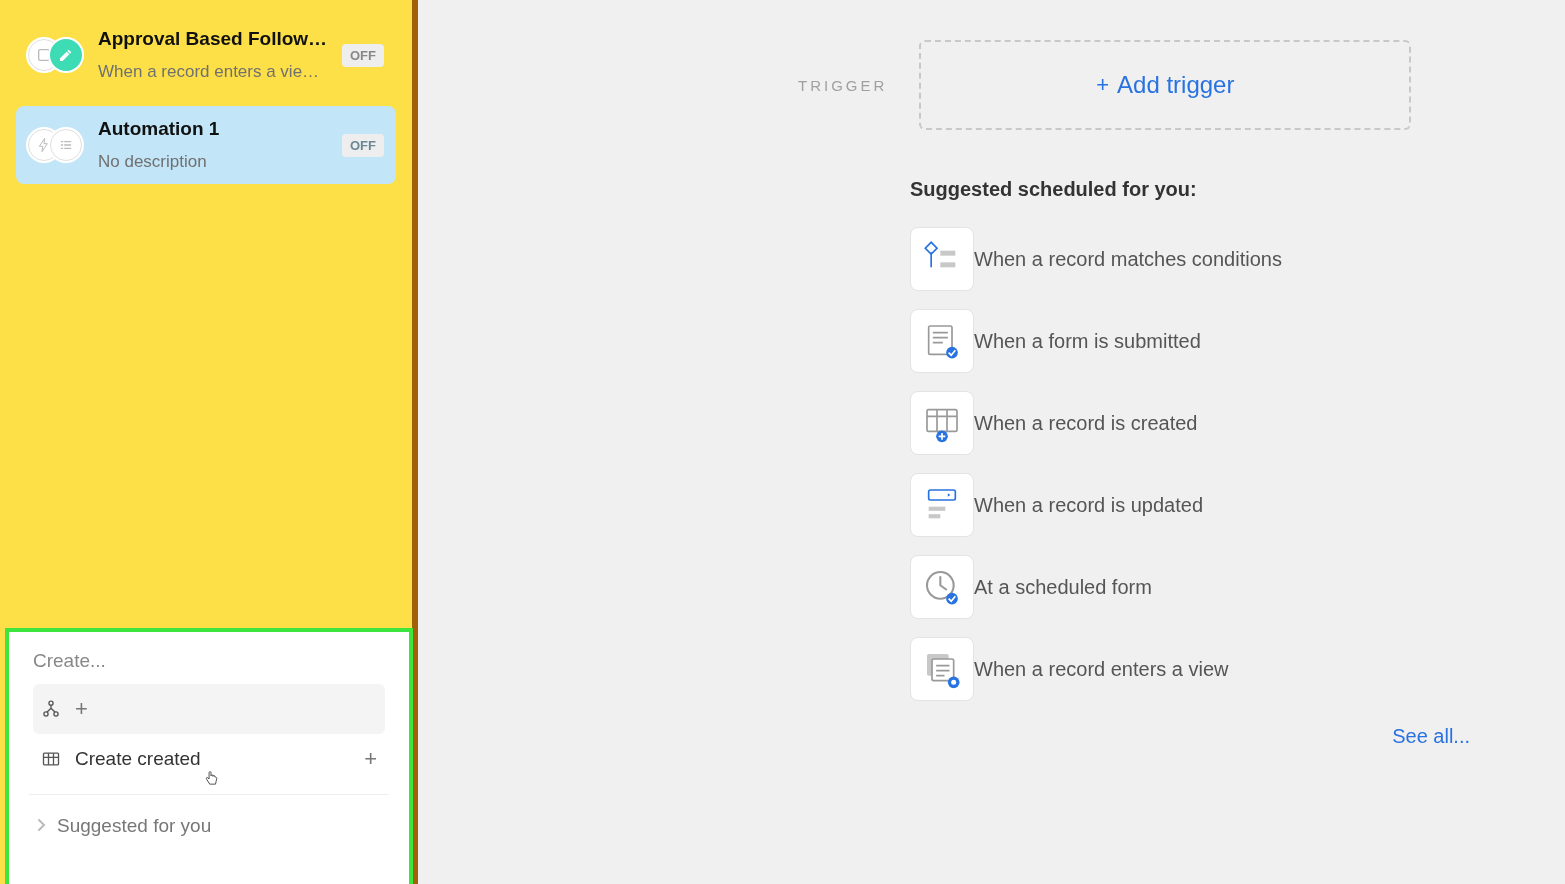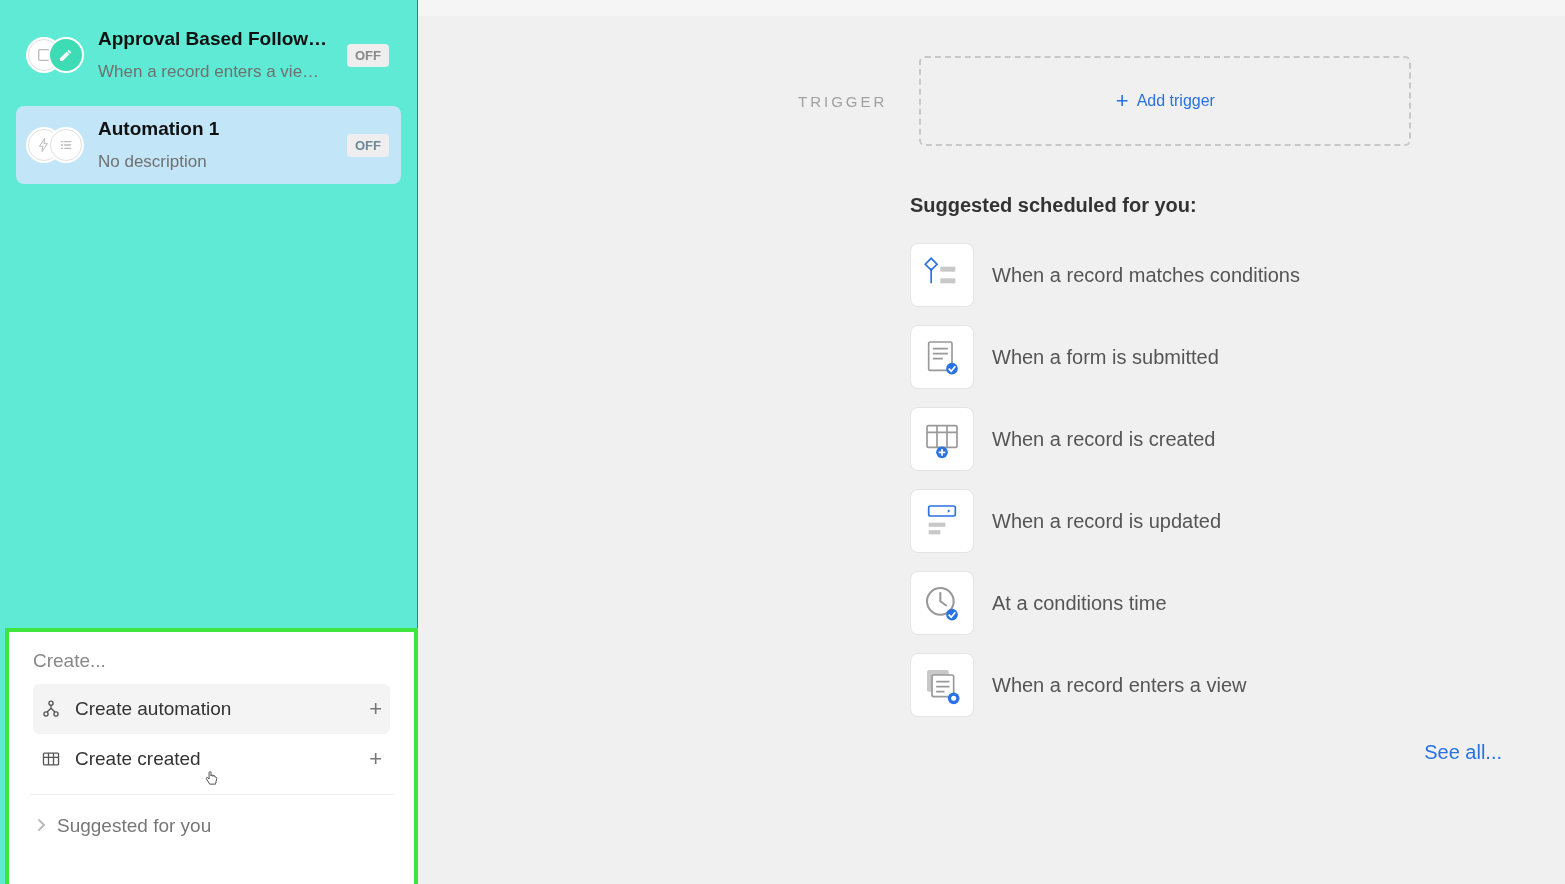"Approval Based Follow…" .sidebar { background: #5eead4 -> #fde047; border-right: 1px solid #a16207 -> 6px solid #a16207 }
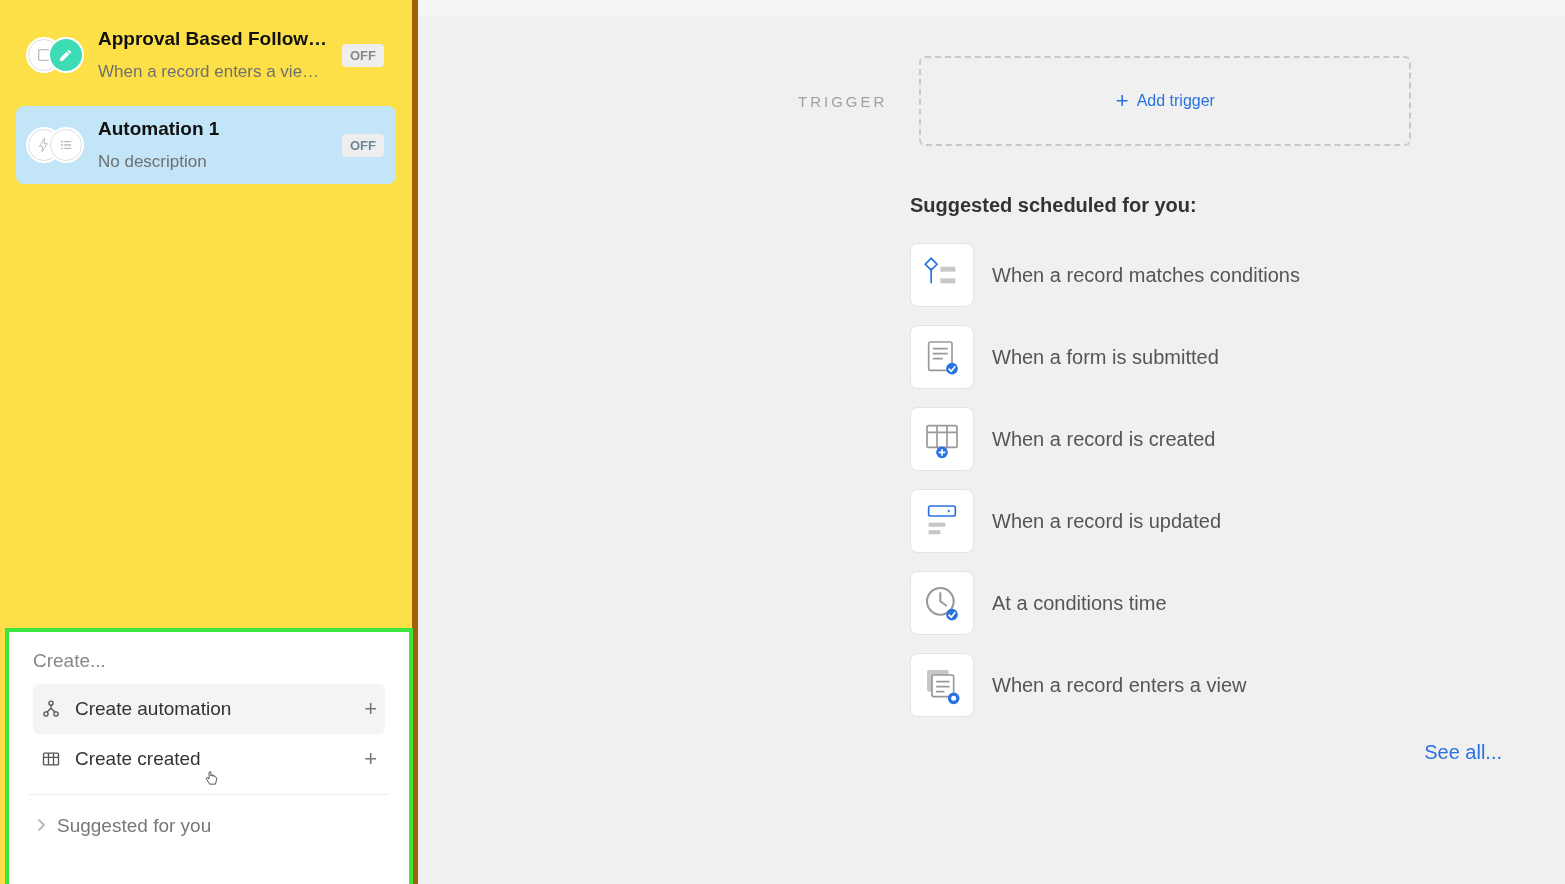"TRIGGER" .main { margin-top: 16px -> none; padding: 40px 63px 40px 380px -> 40px 95px 40px 380px }
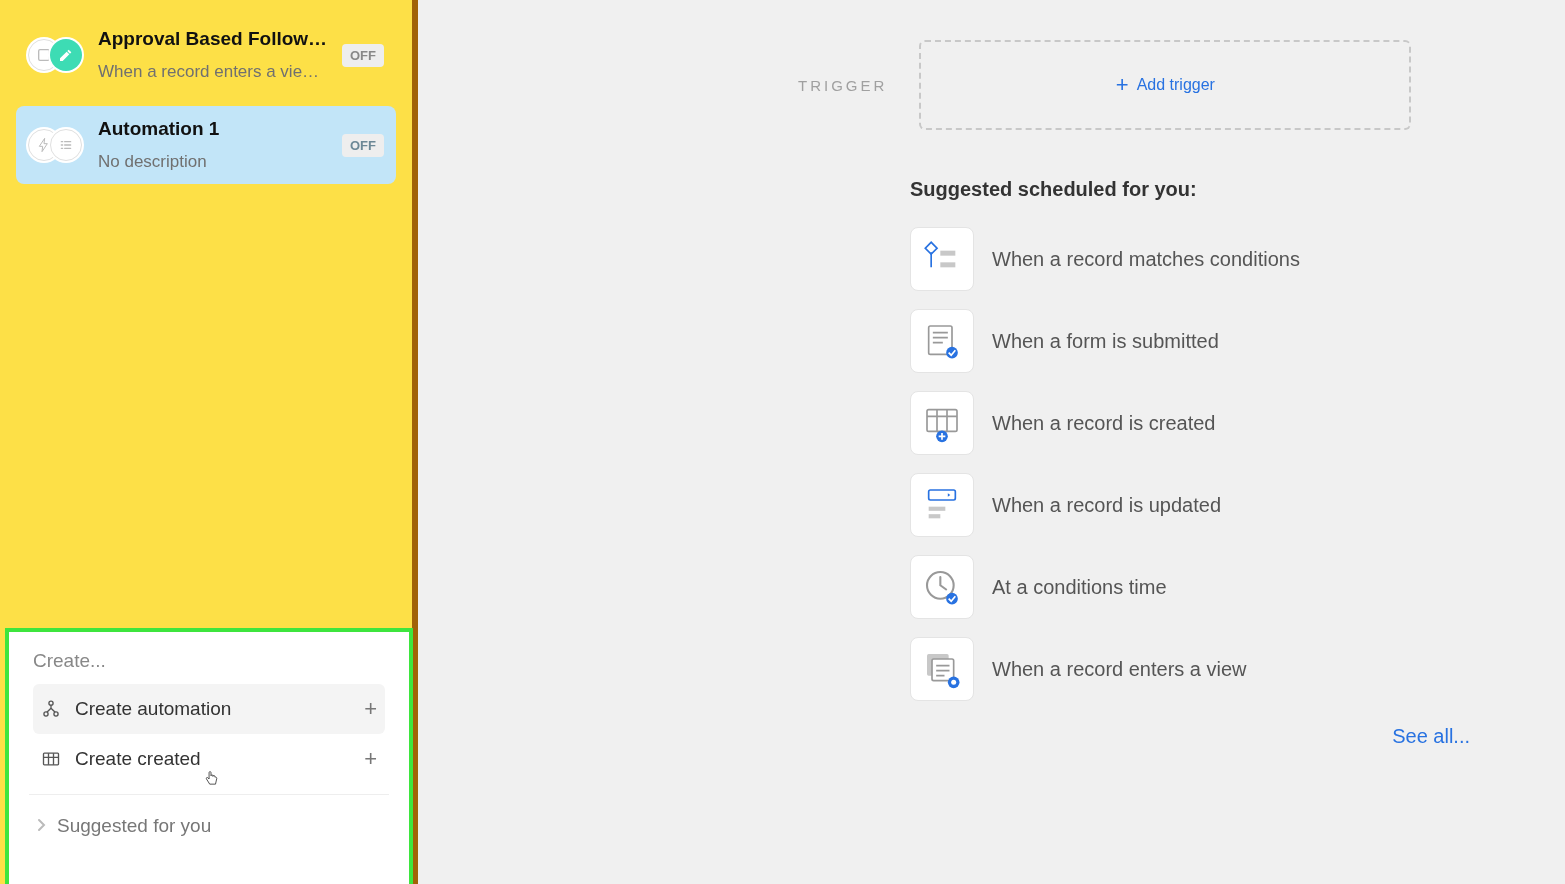"Add trigger" .add-trigger-box .txt { font-size: 16px -> 24px }
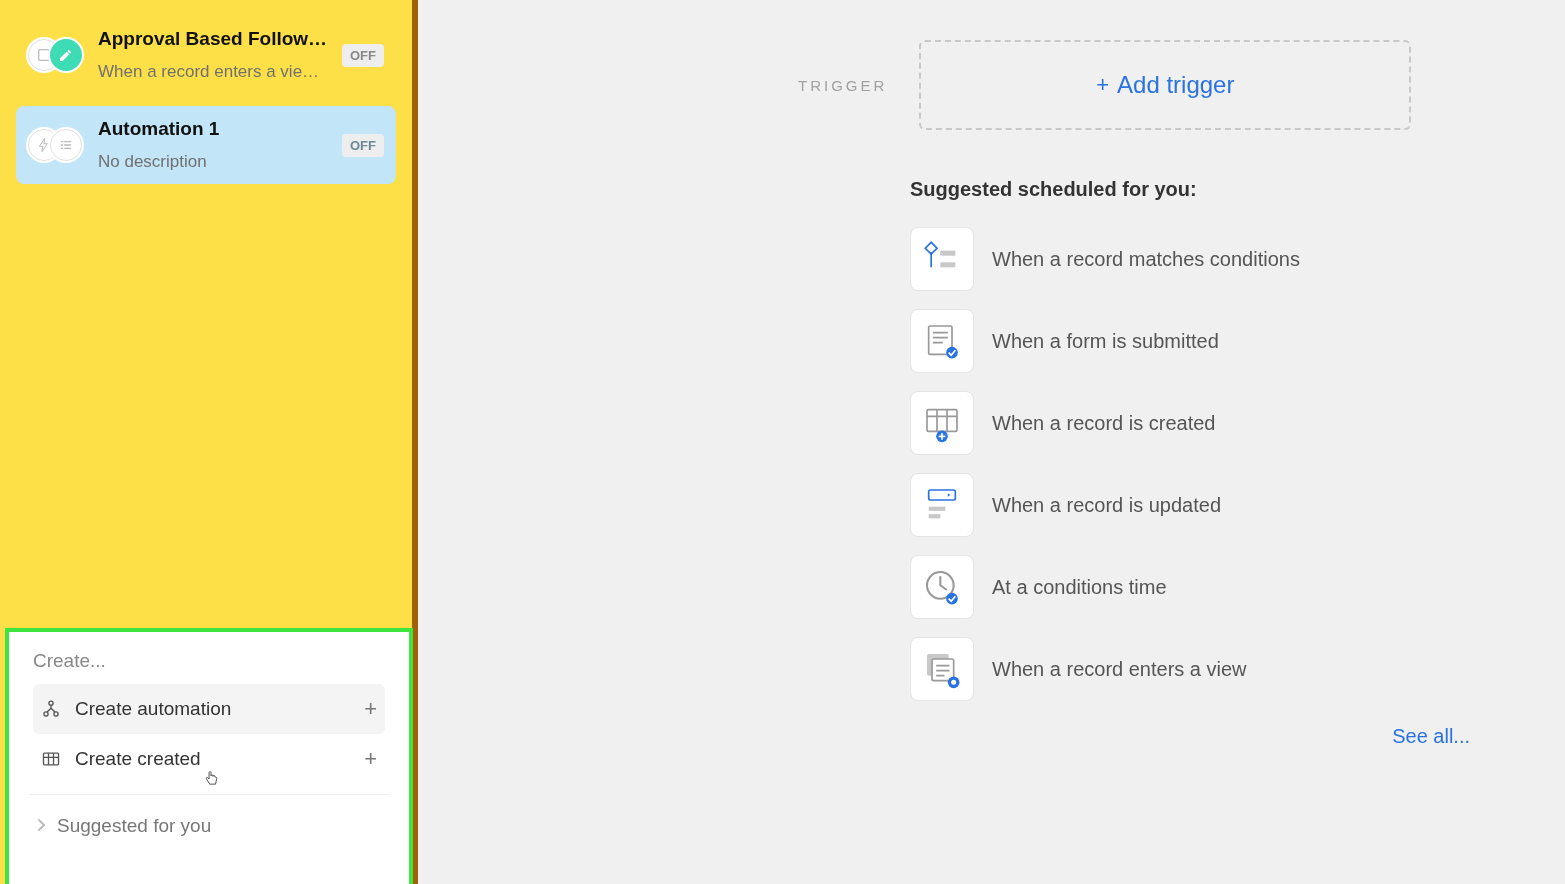"When a record matches conditions" .trigger-option { gap: 18px -> none }
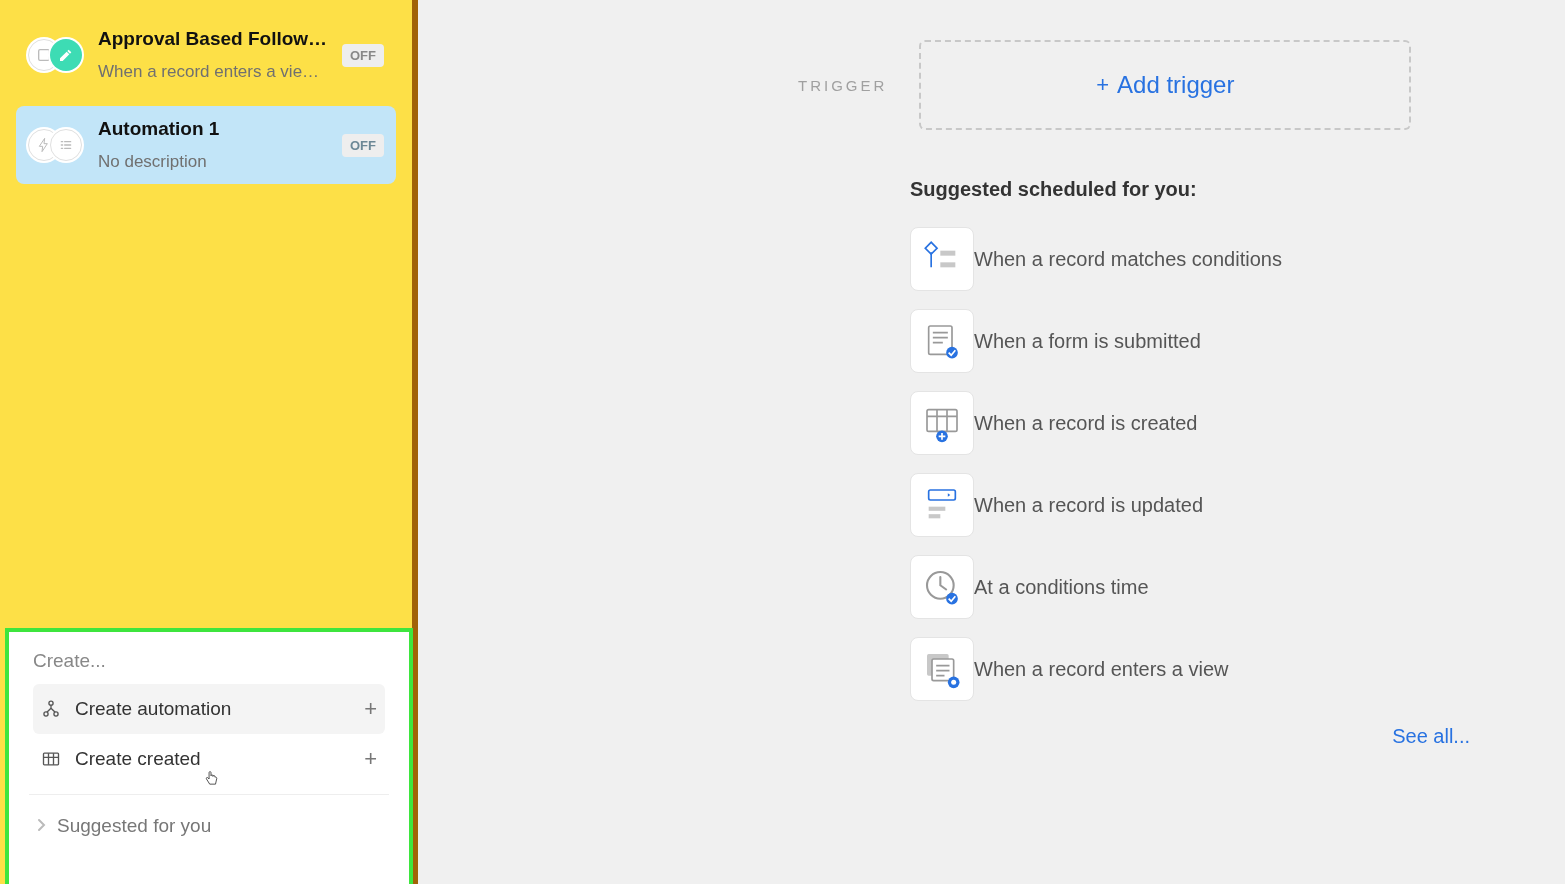"At a conditions time" div.trigger-option-label { text: conditions time -> scheduled form }
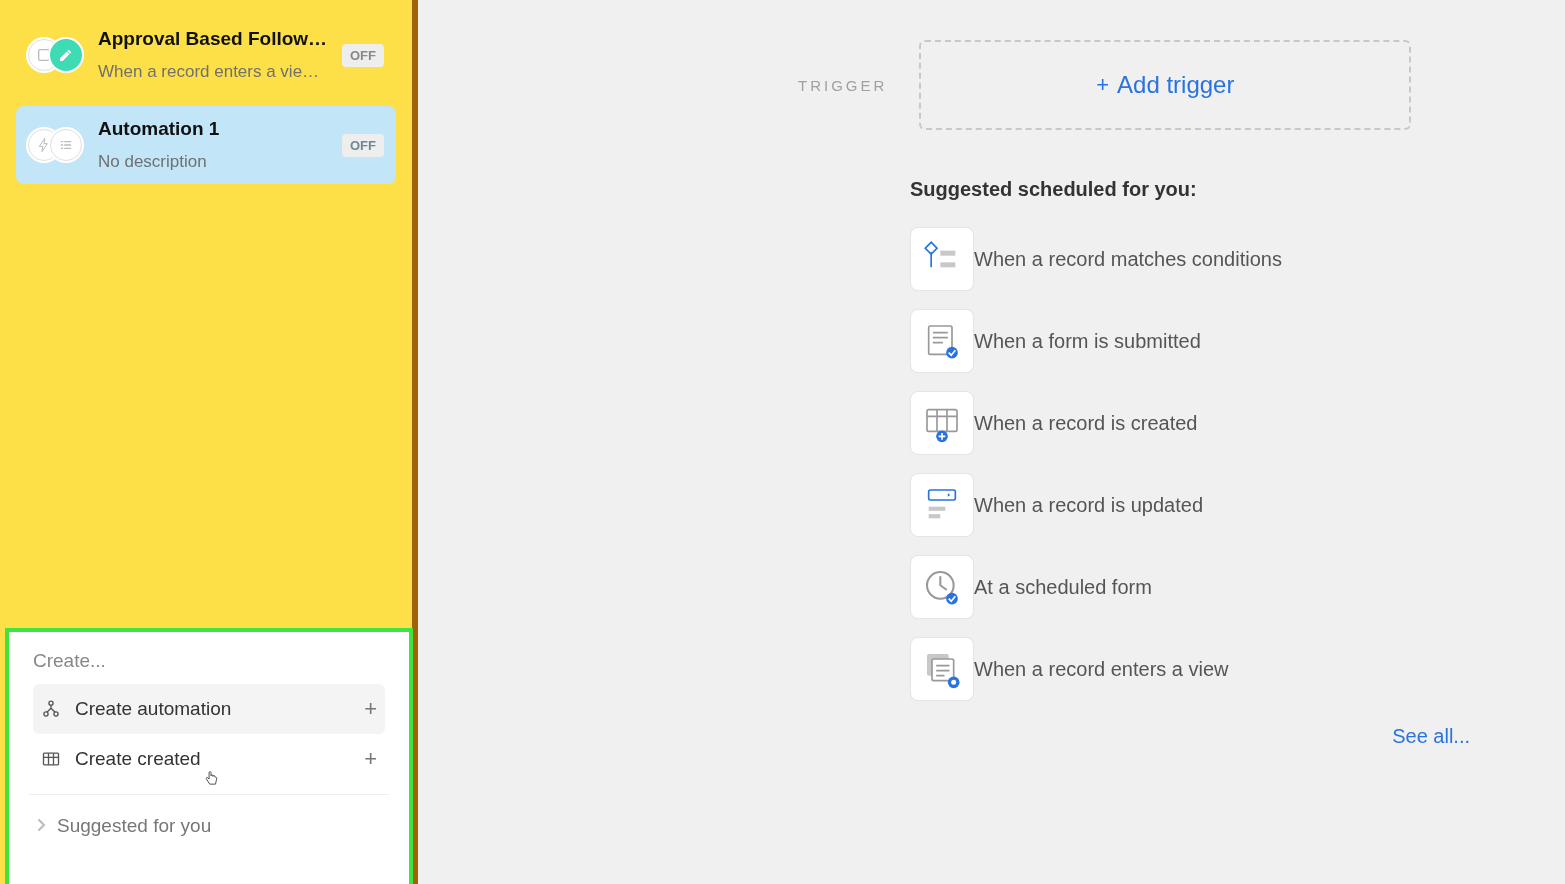"Create automation" span.row-label { html: <span>Create automation</span> -> none }
